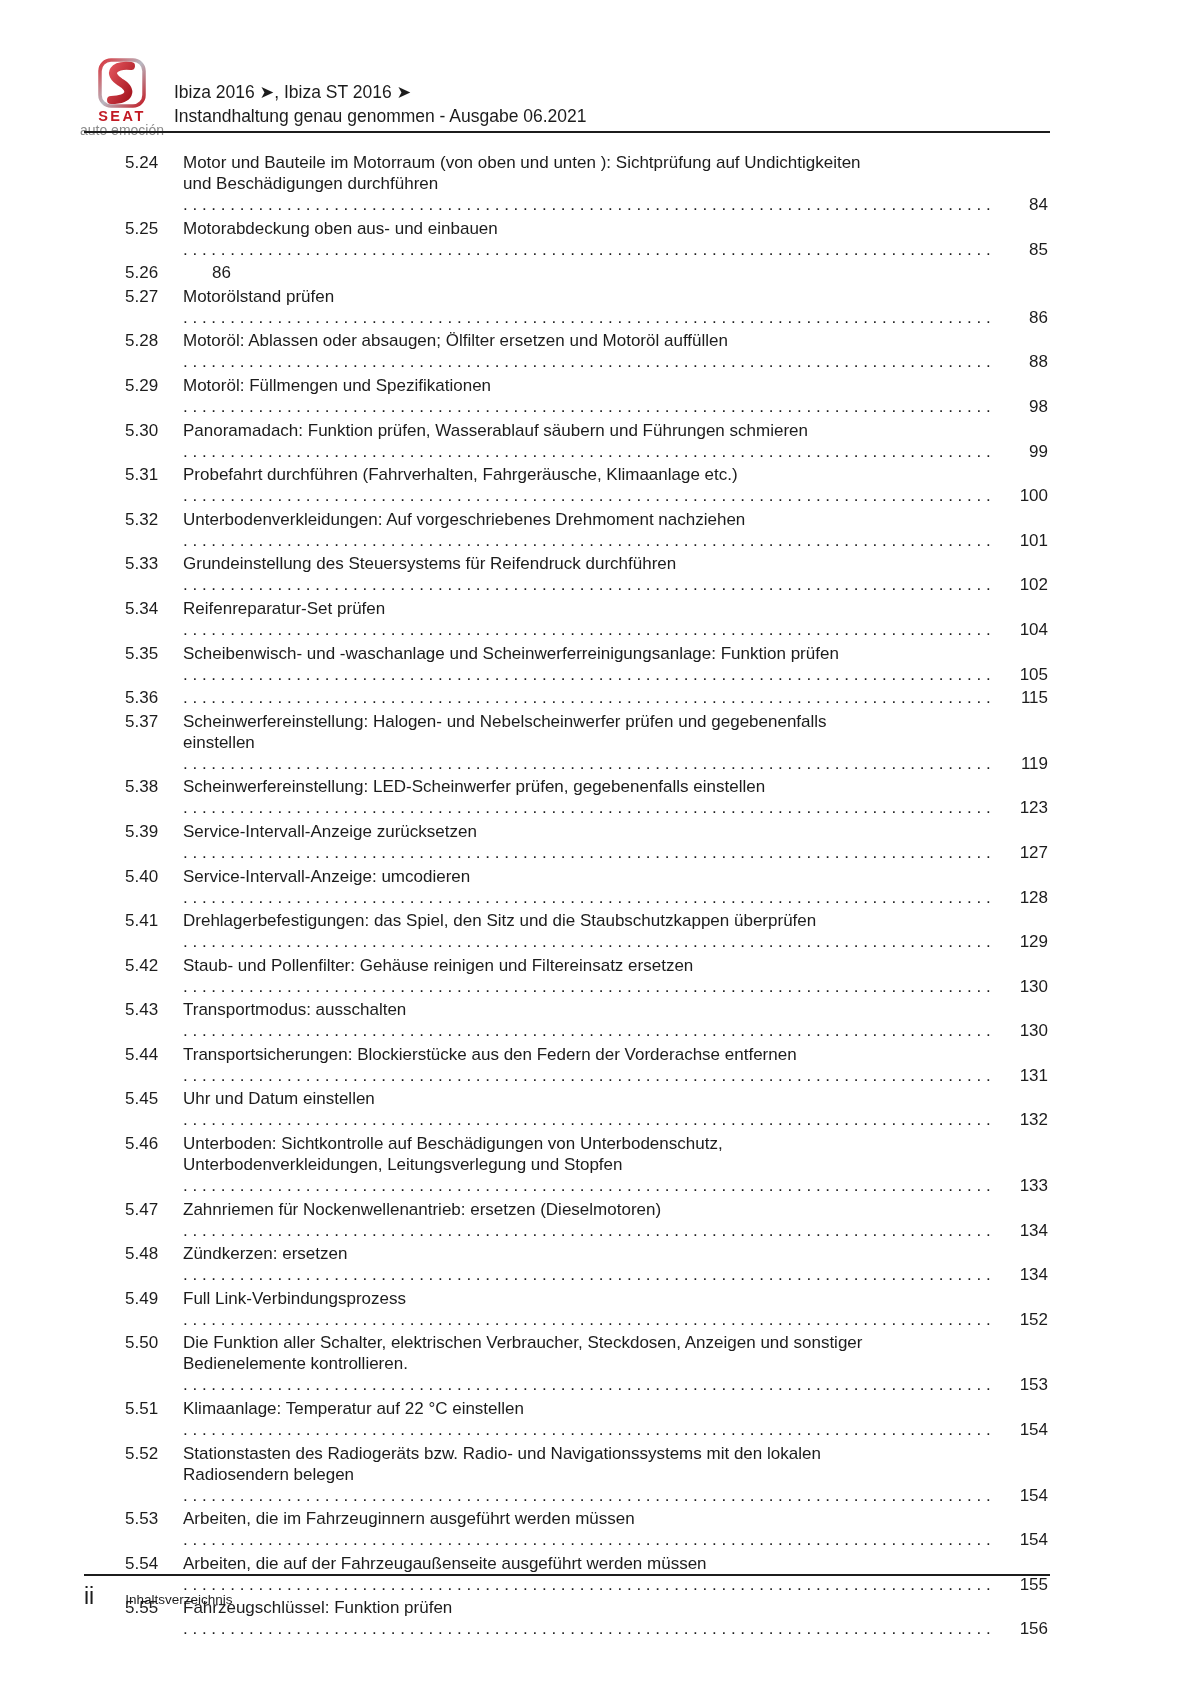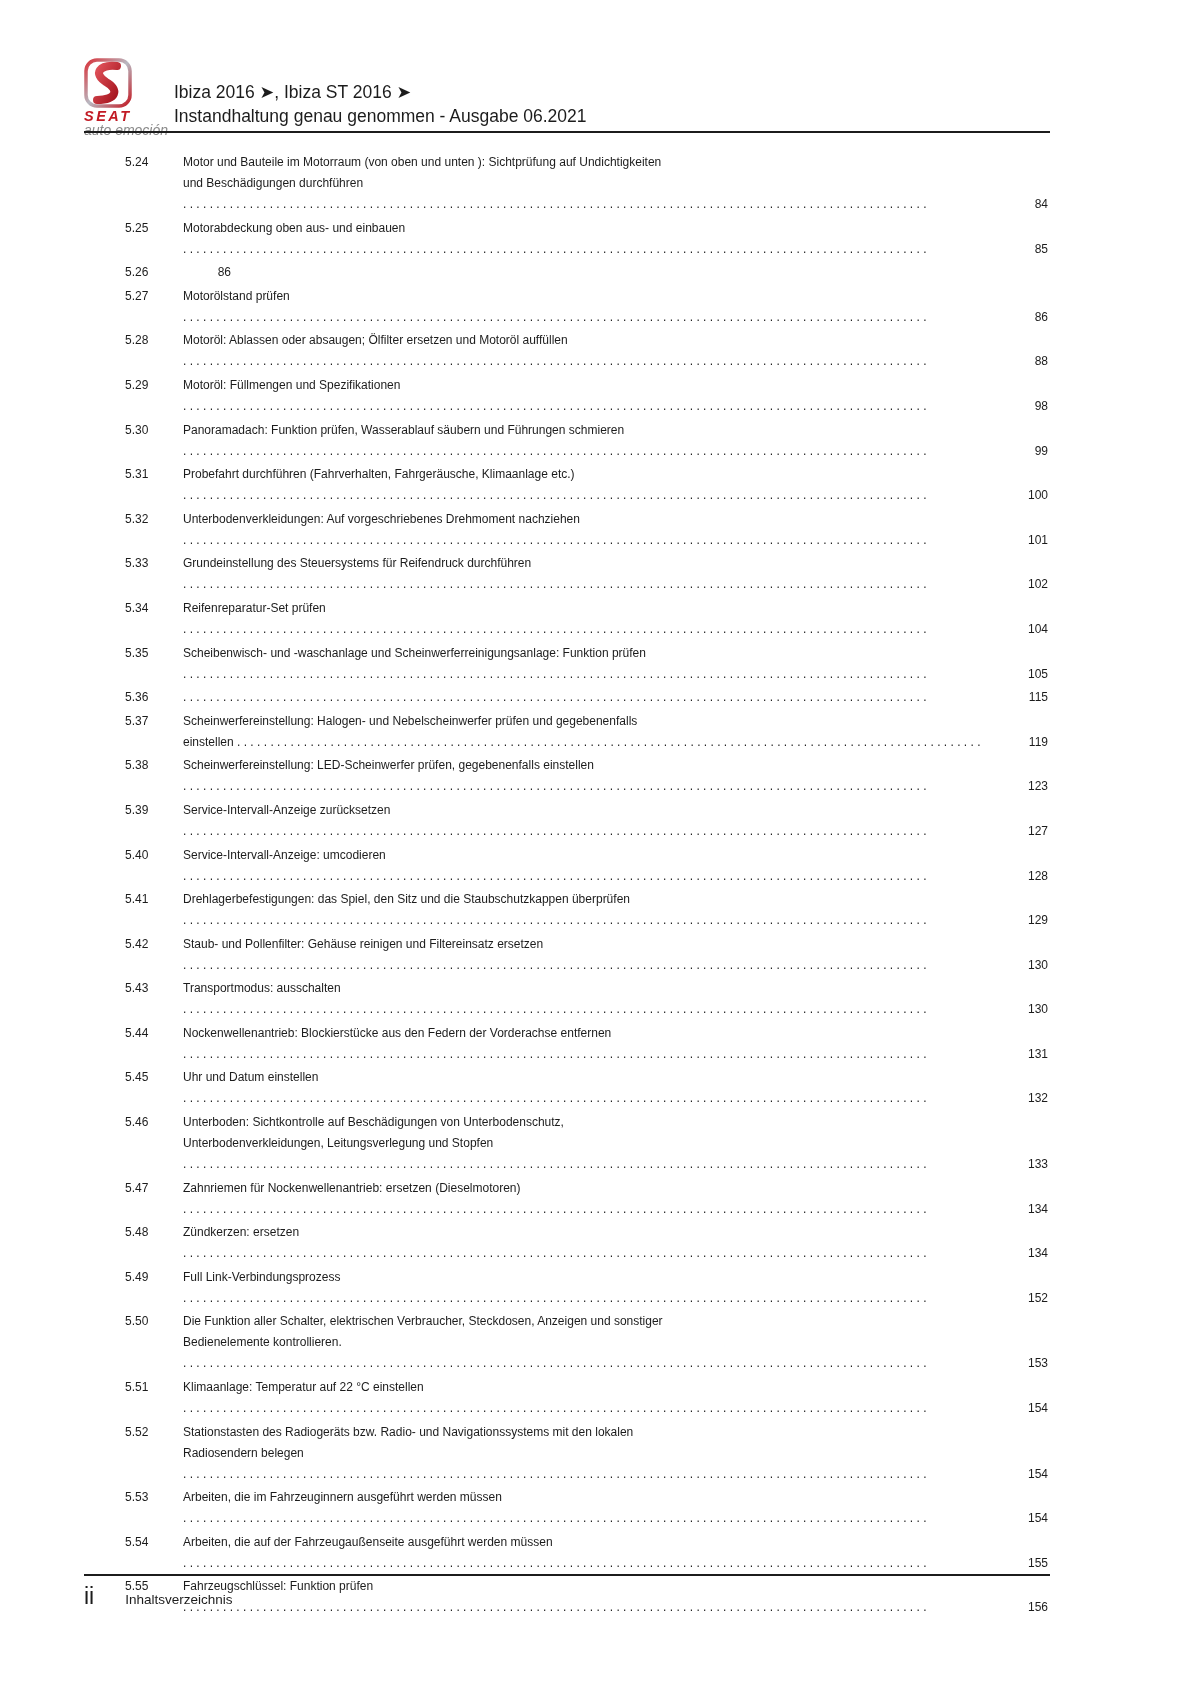"SEAT" .logo { align-items: none -> center; font-style: italic -> none }
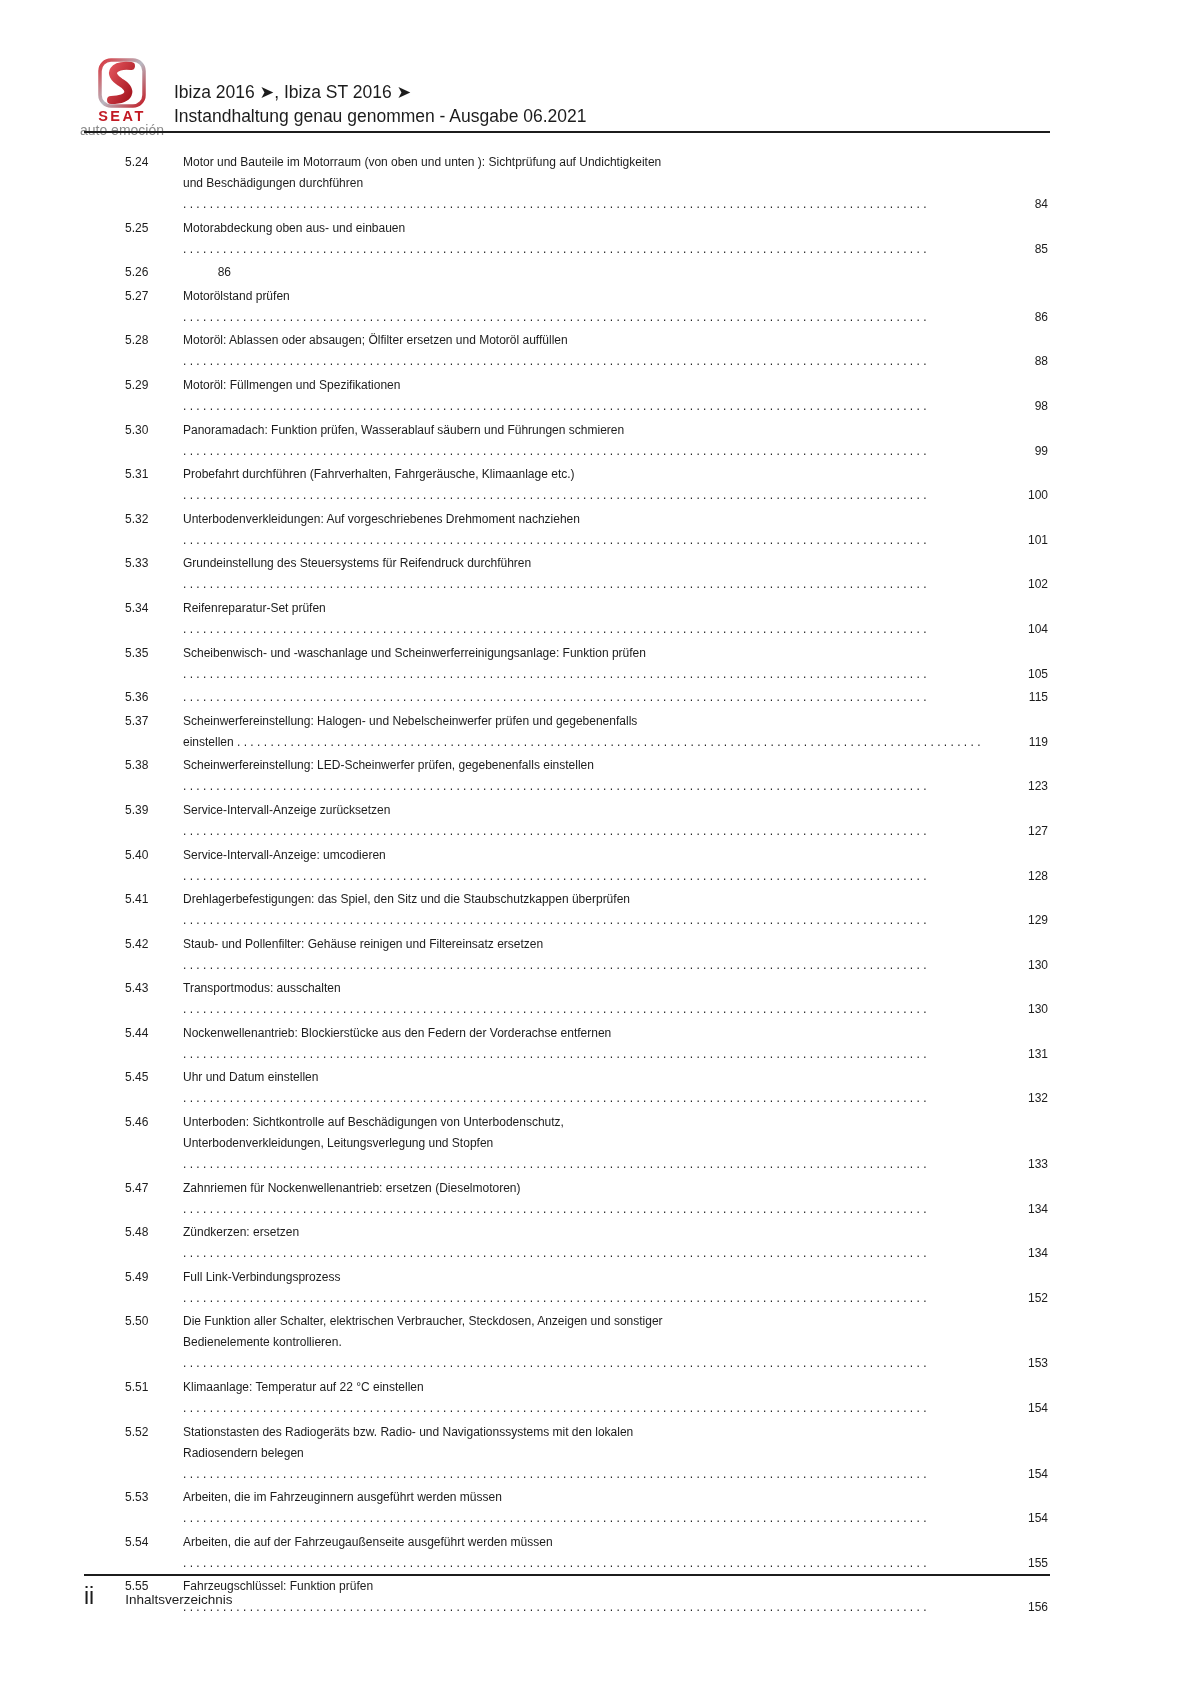"5.24" .toc { font-size: 12px -> 17px }
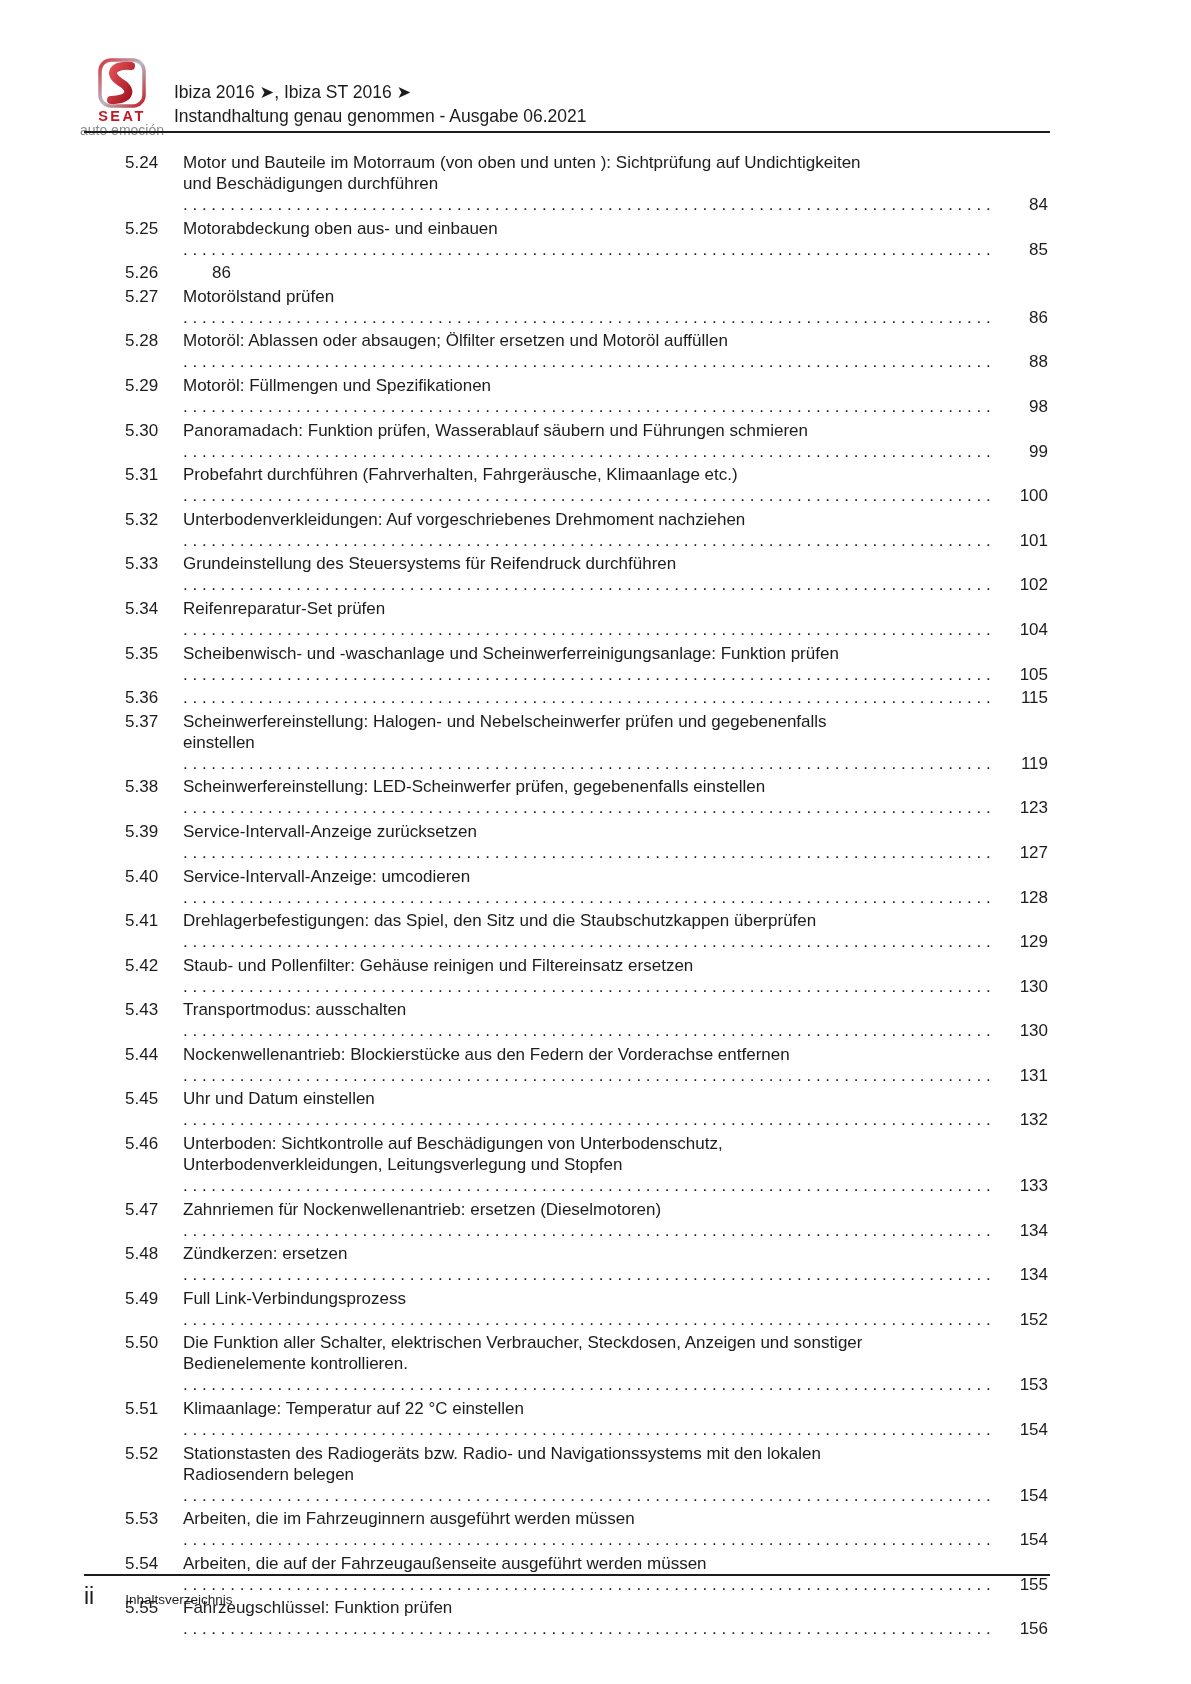"Nockenwellenantrieb: Blockierstücke aus" span.title { text: Nockenwellenantrieb -> Transportsicherungen }
